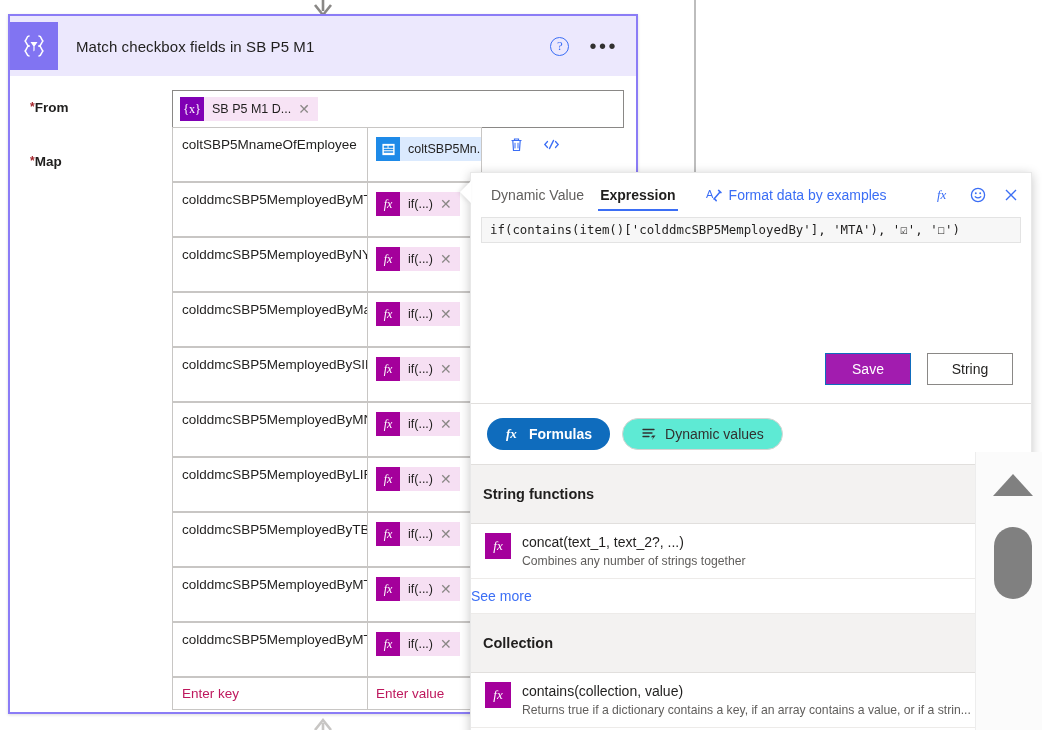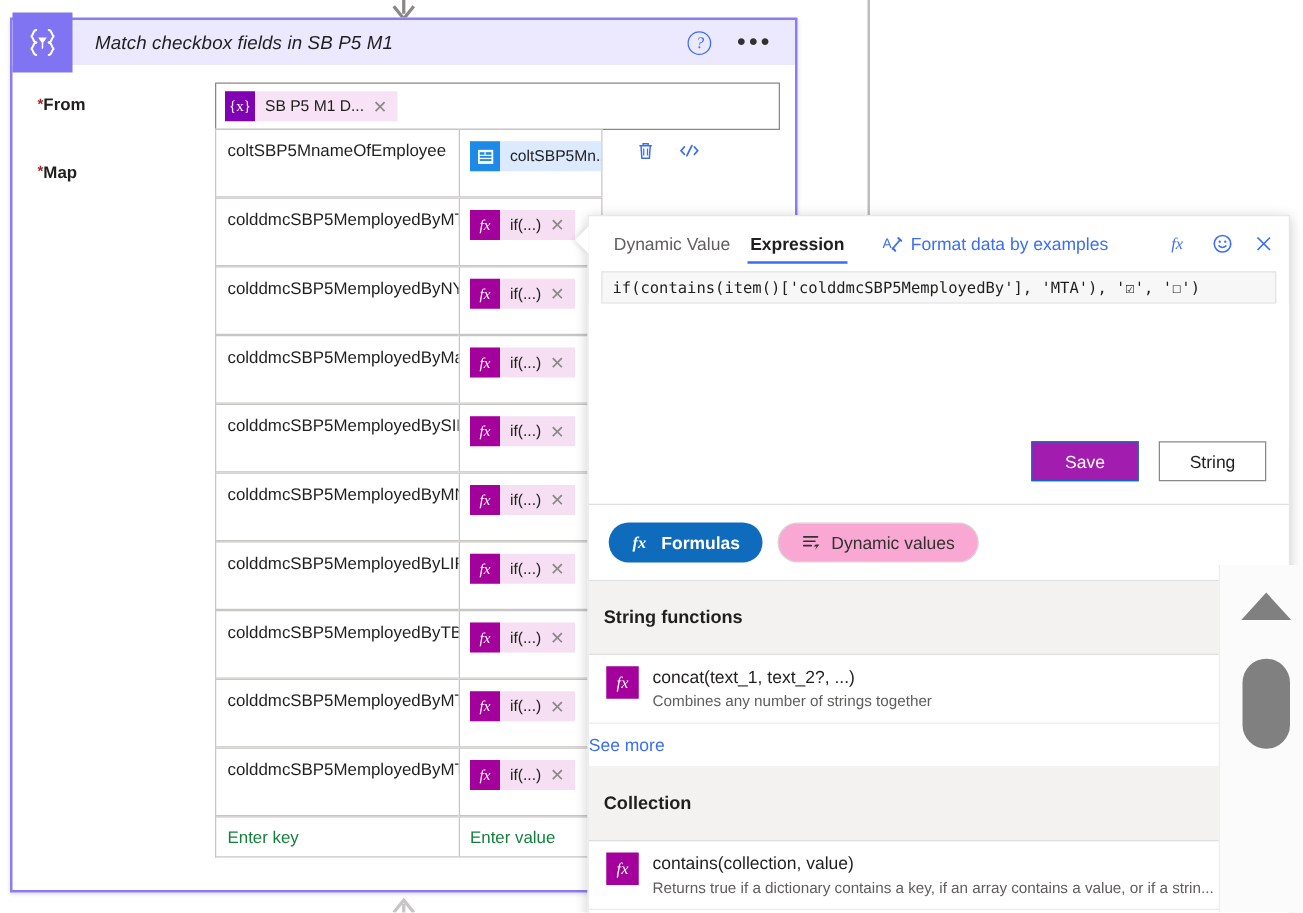"Match checkbox fields in SB" .card-header { font-style: italic -> none; height: 36px -> 60px }
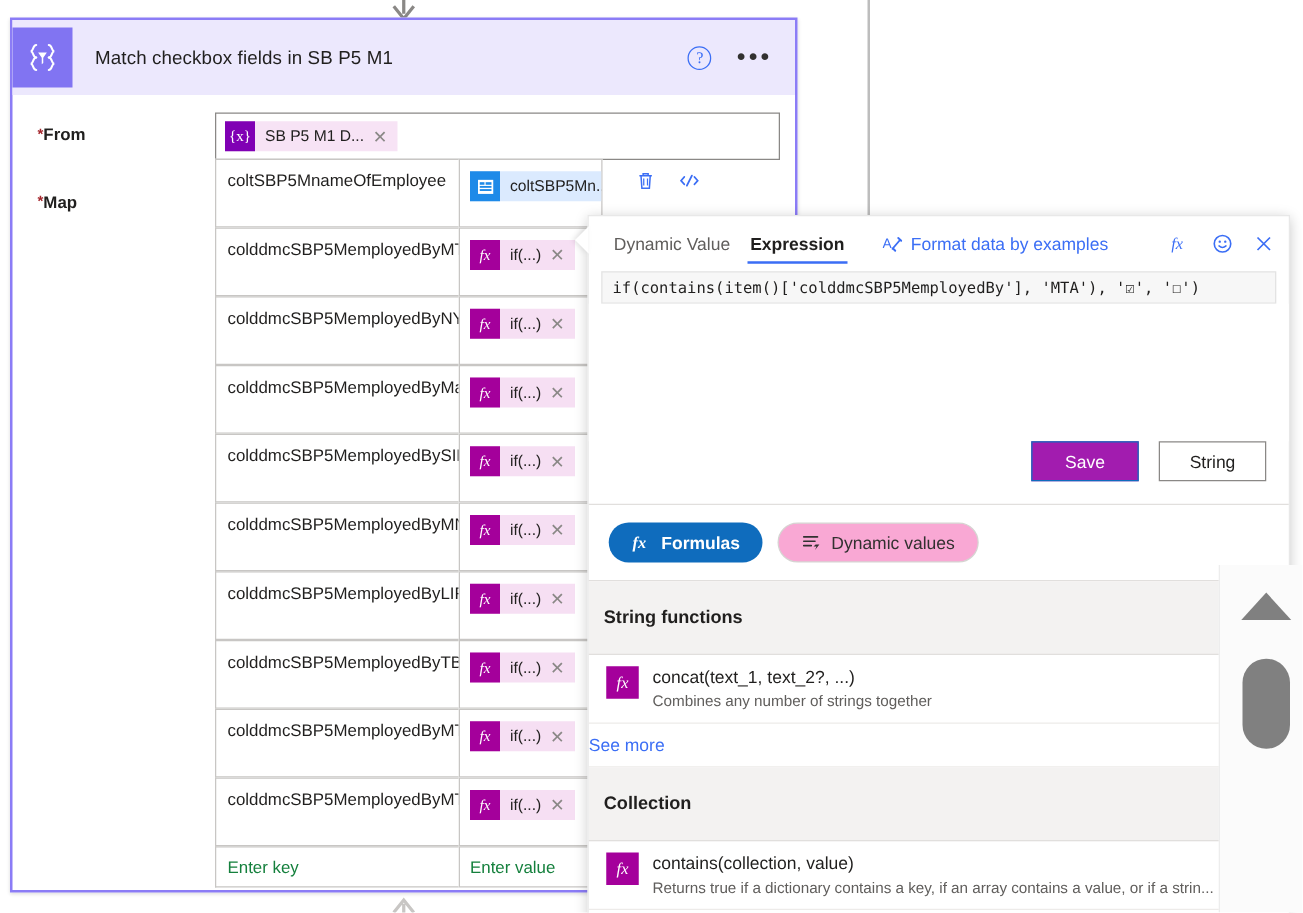"Dynamic values" .pill-idle { background: #f9a8d4 -> #5eead4 }
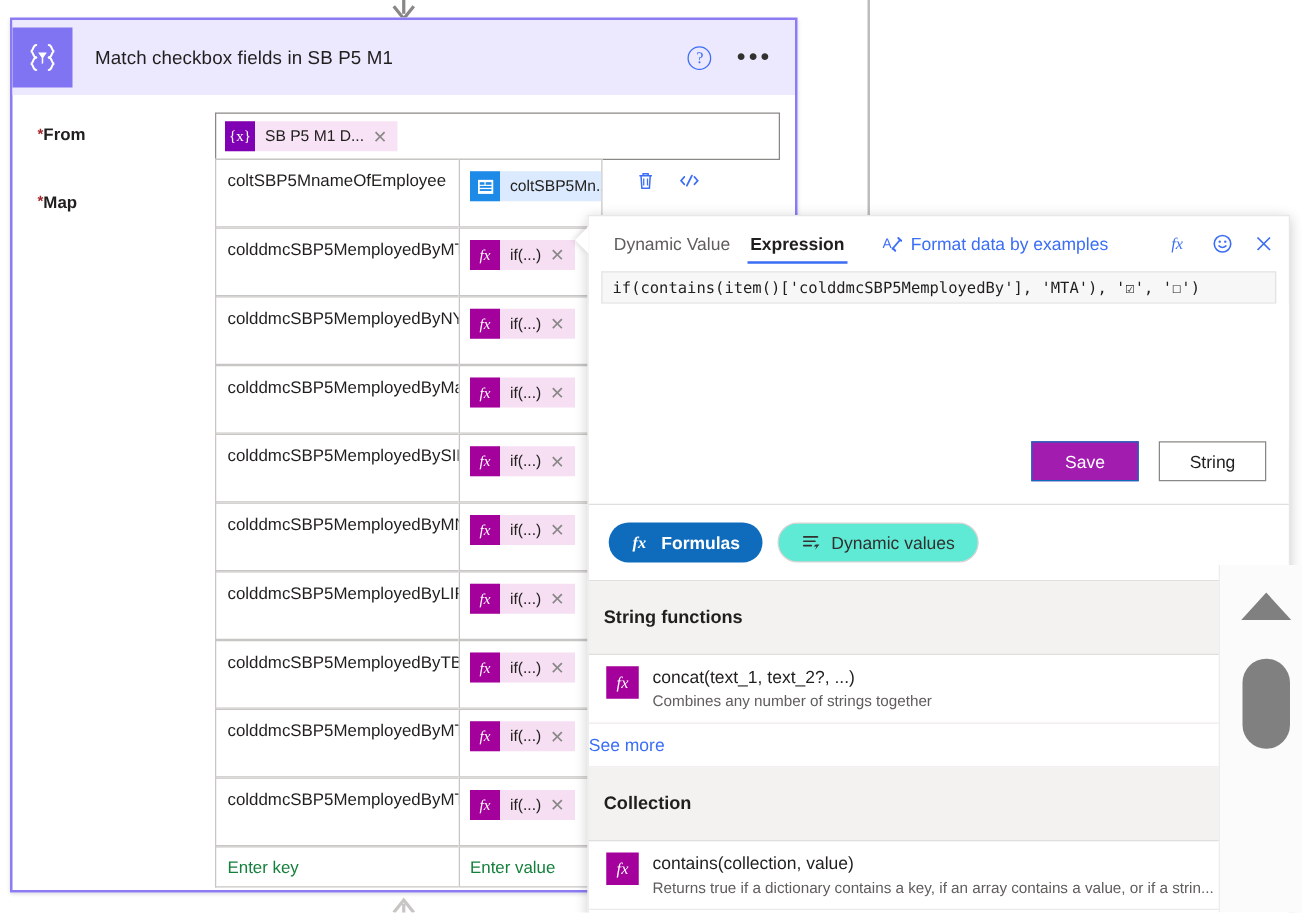"Enter key" .cell.placeholder { color: #15803d -> #be185d }
